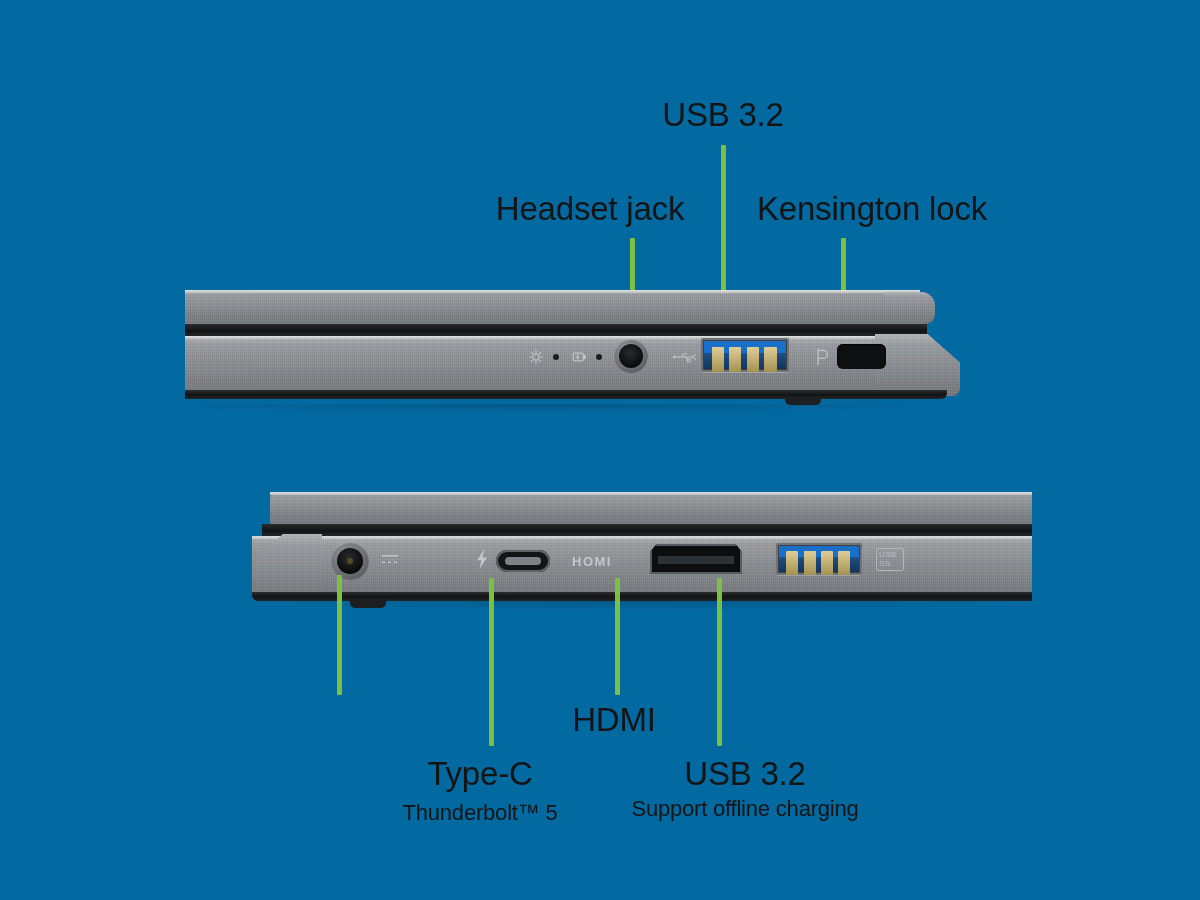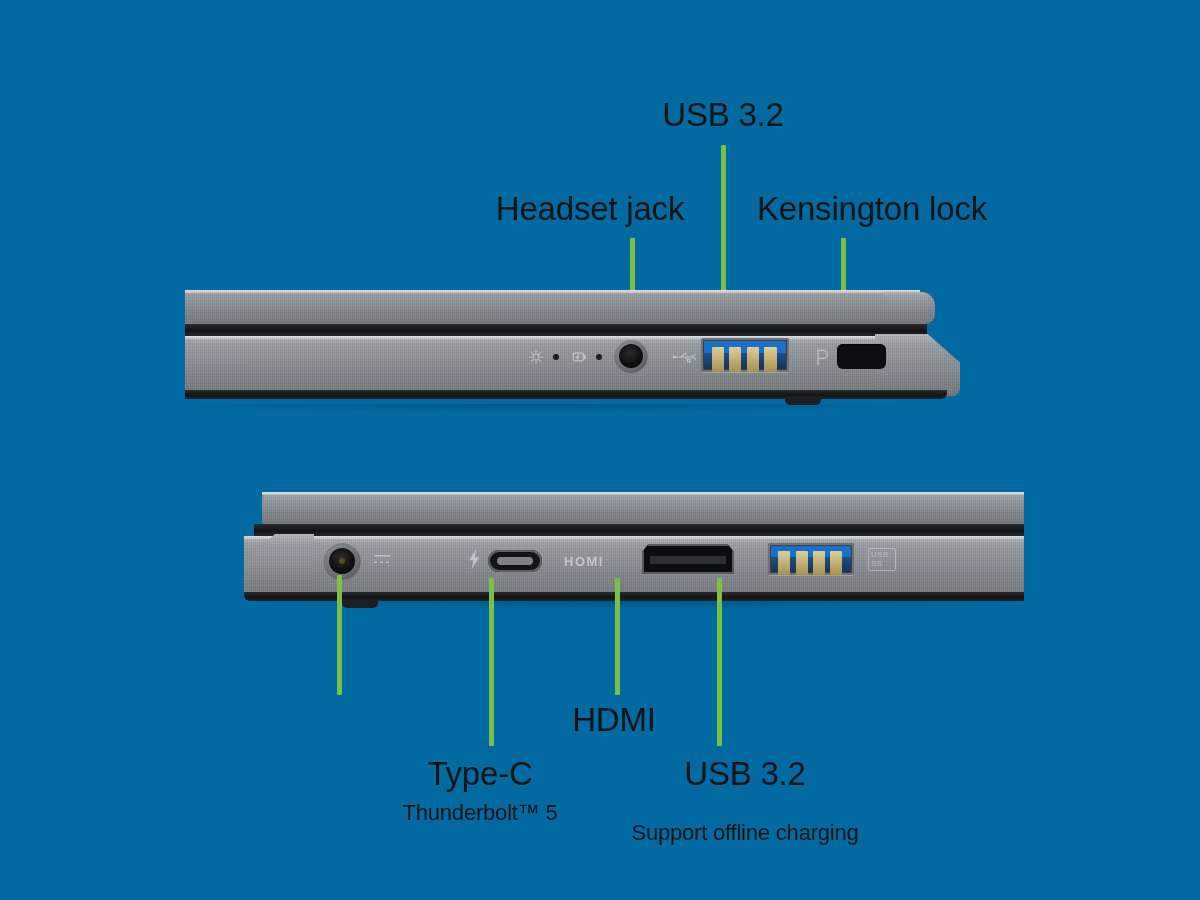"HOMI" div.laptop { left: 244px -> 252px }
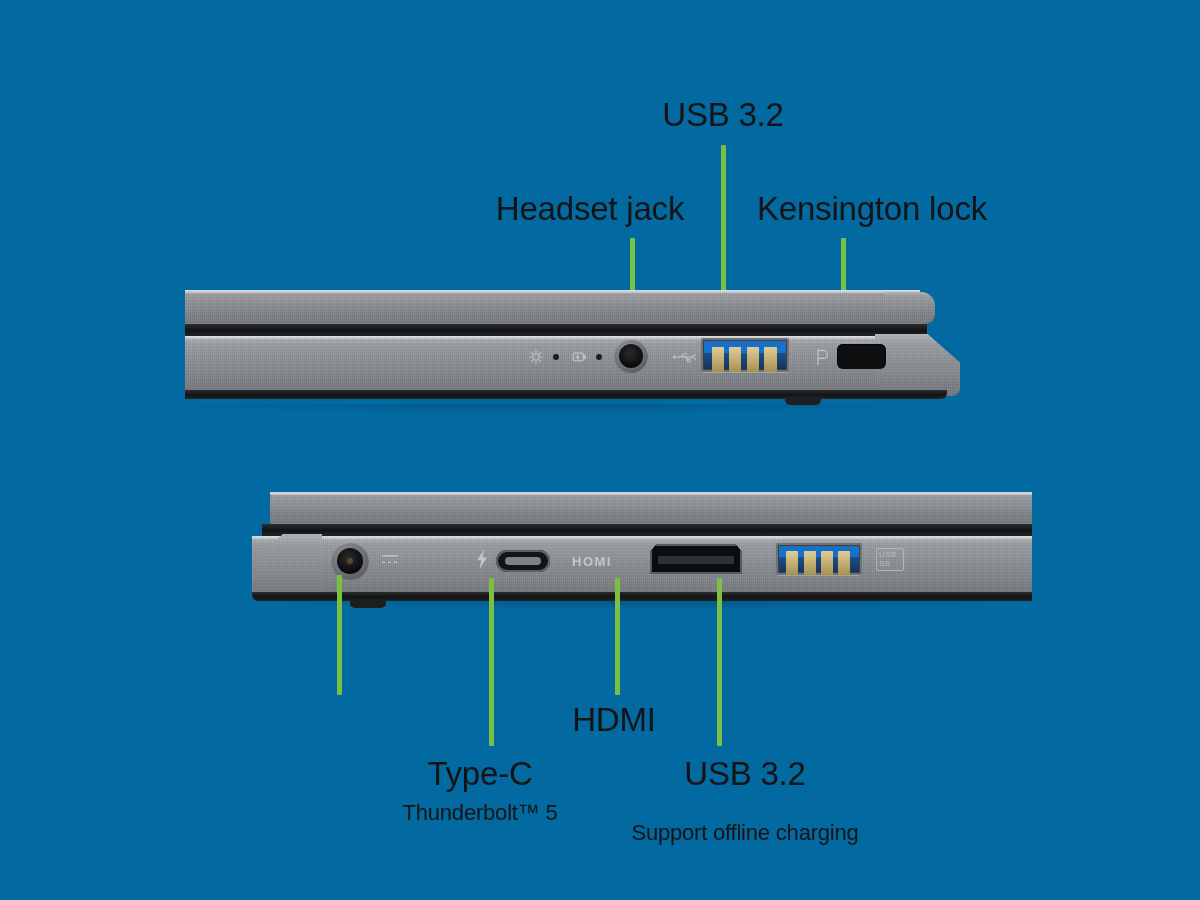"Support offline charging" div.label { top: 820px -> 796px }
